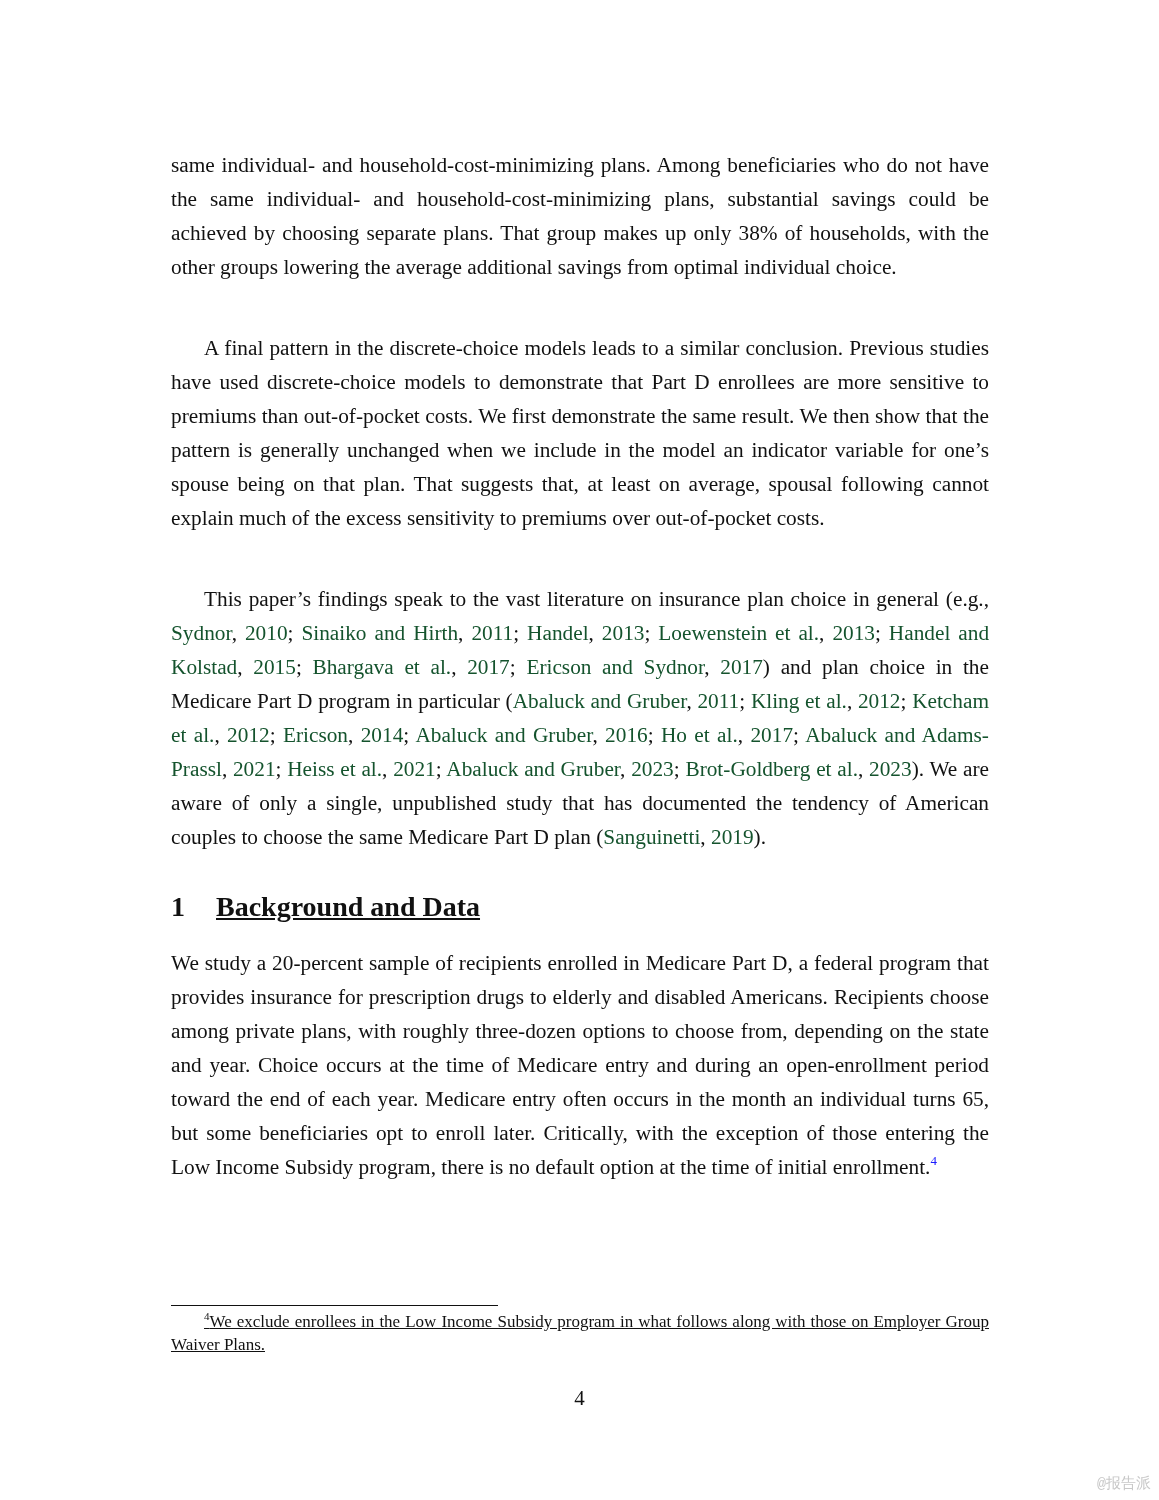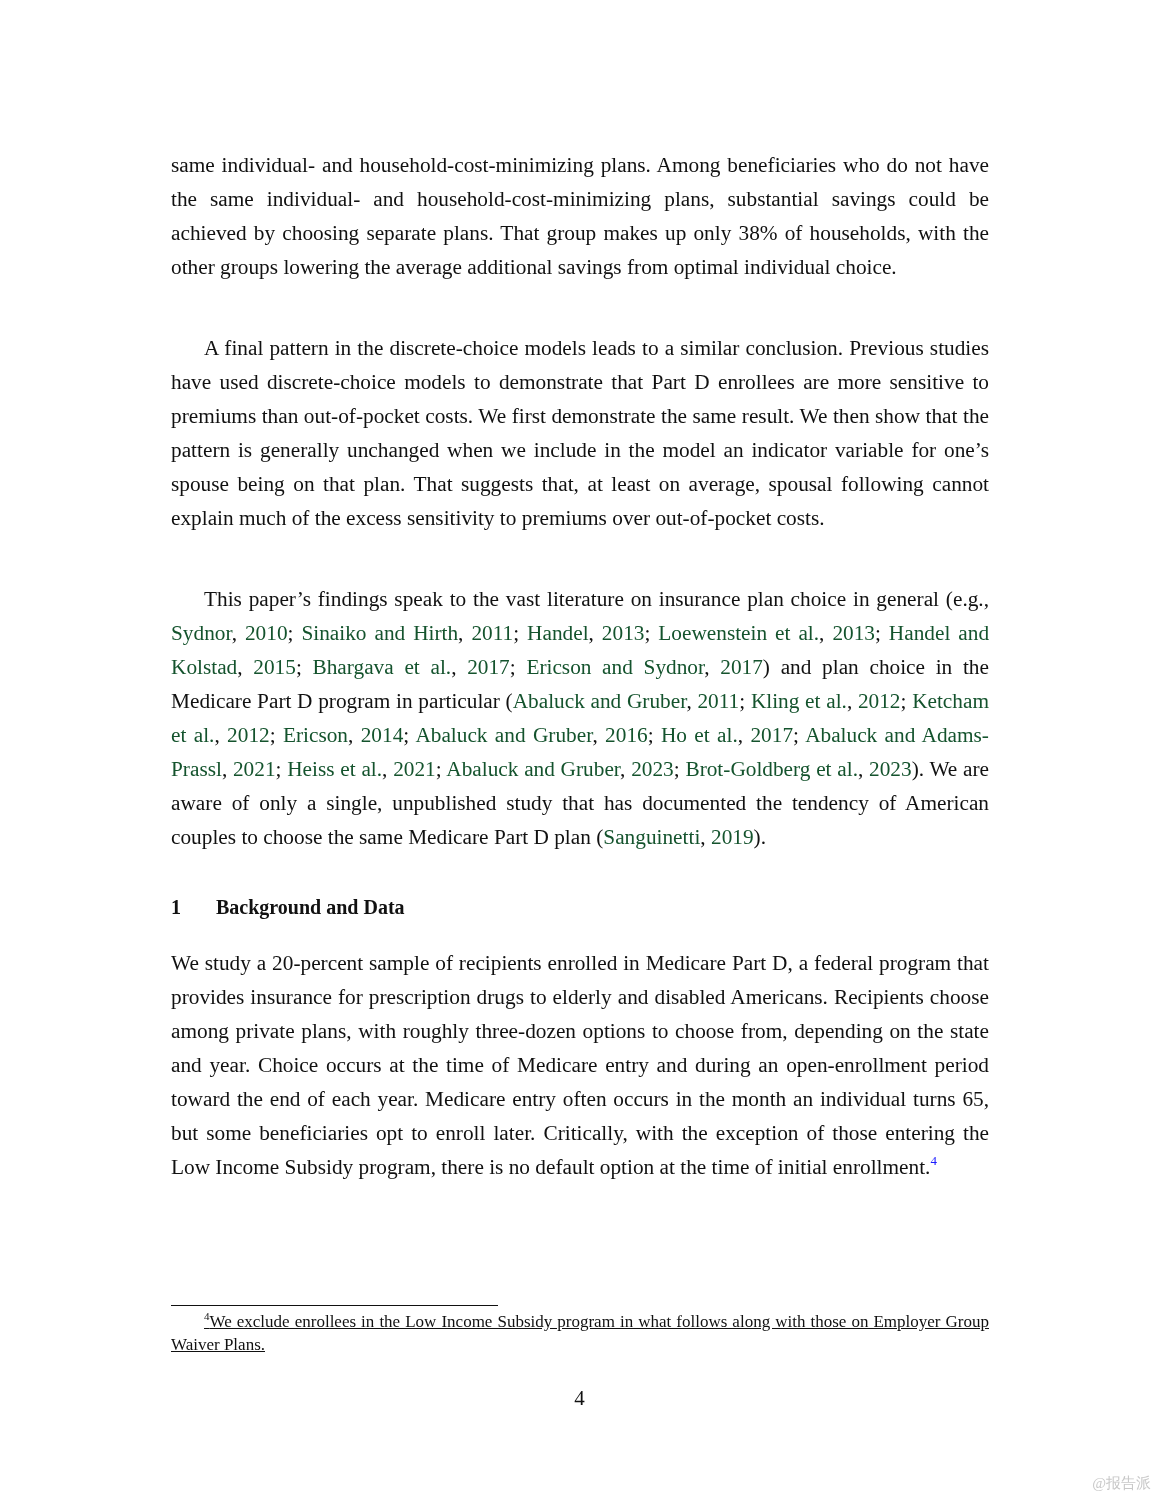"1 Background and Data" h2.section { font-size: 20px -> 28px; text-decoration: none -> underline }
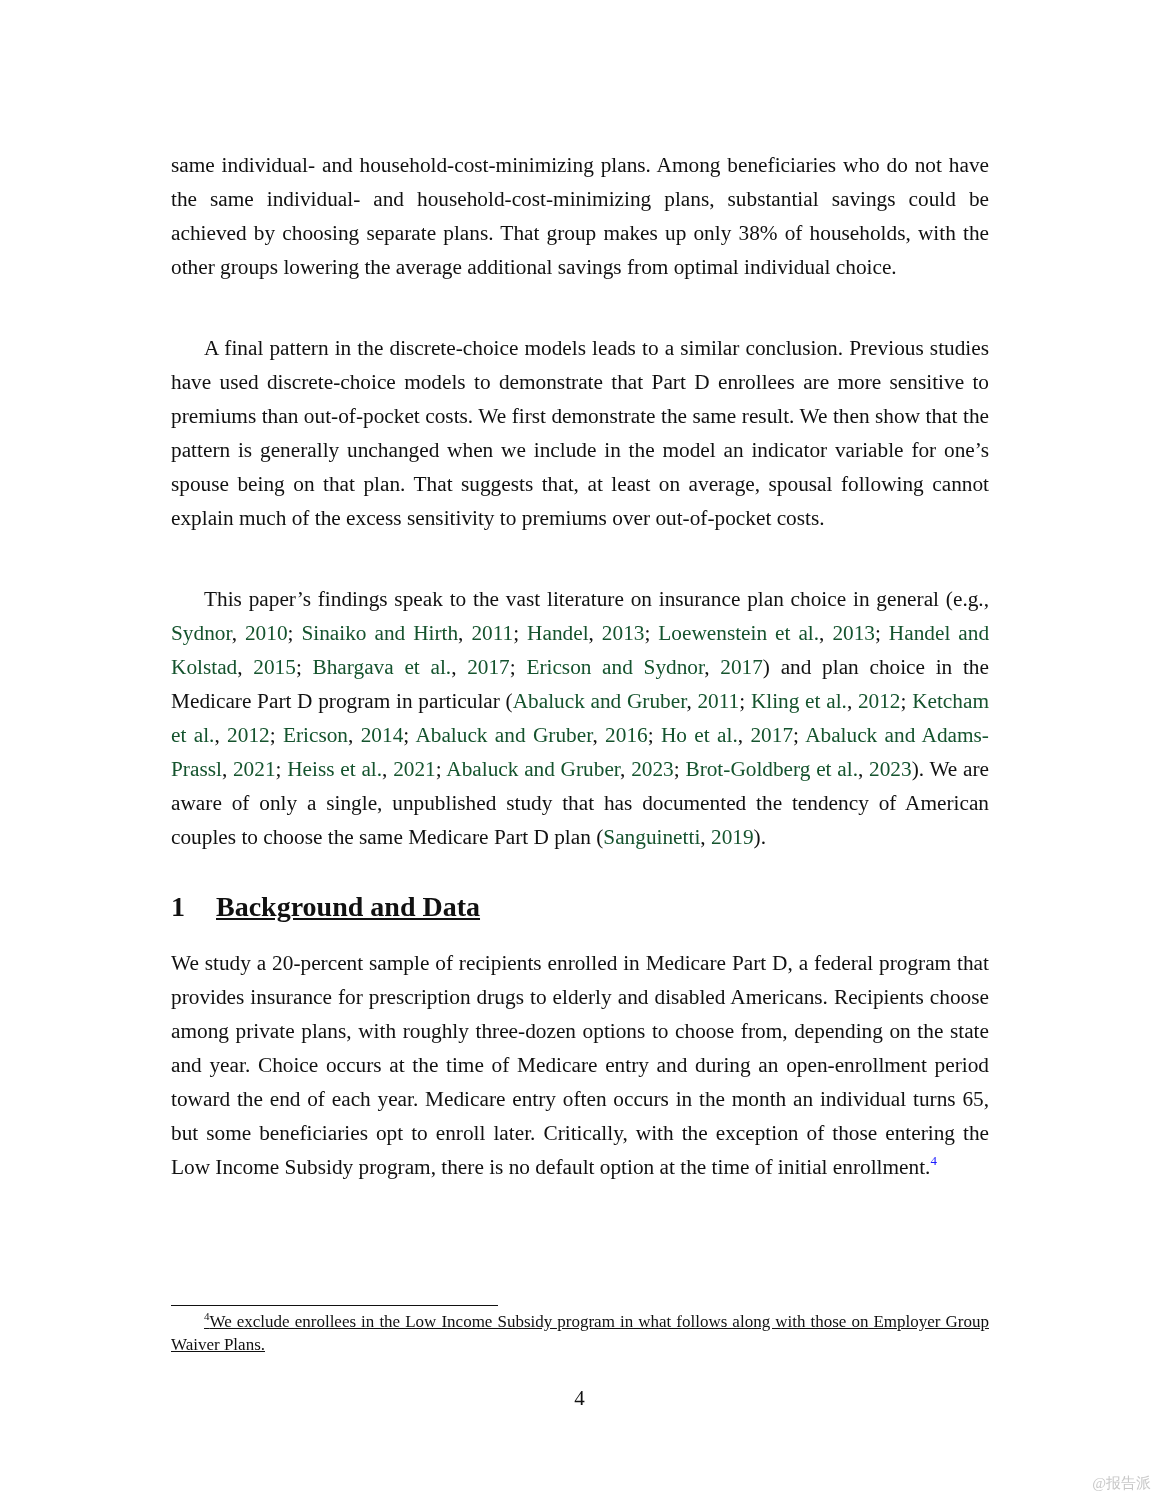"@报告派" .watermark { font-family: Liberation Serif, serif -> Liberation Mono, monospace }
